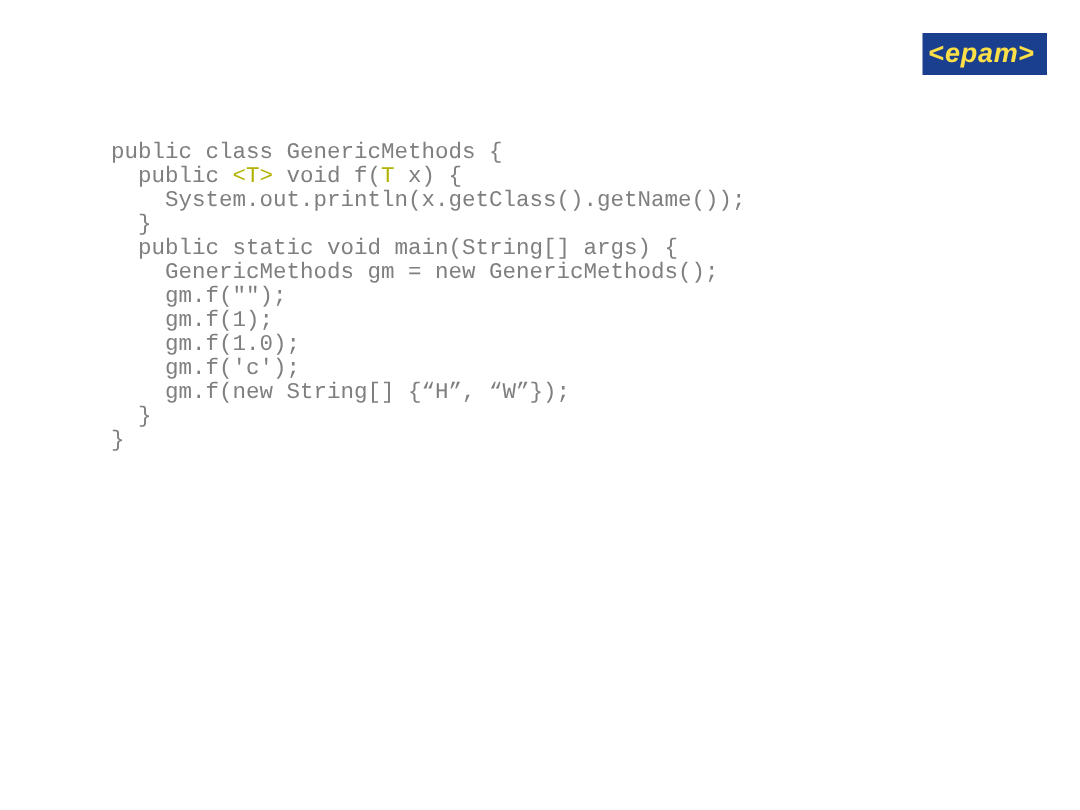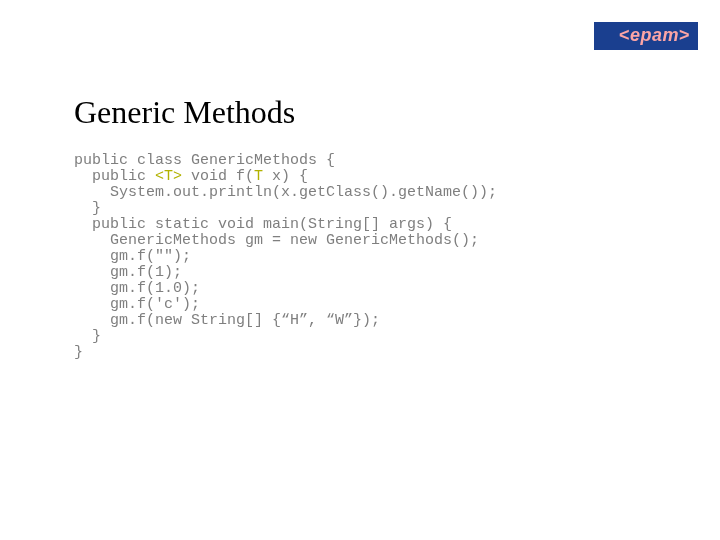"<epam>" .logo { color: #fca5a5 -> #fde047; padding: 3px 8px 4px 25px -> 3px 8px 4px 4px }
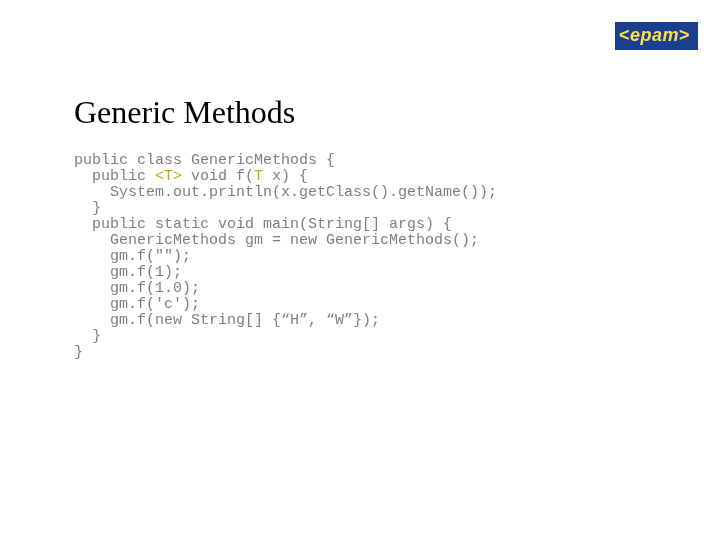"Generic Methods" h1.title { html: <h1>Generic Methods</h1> -> none }
